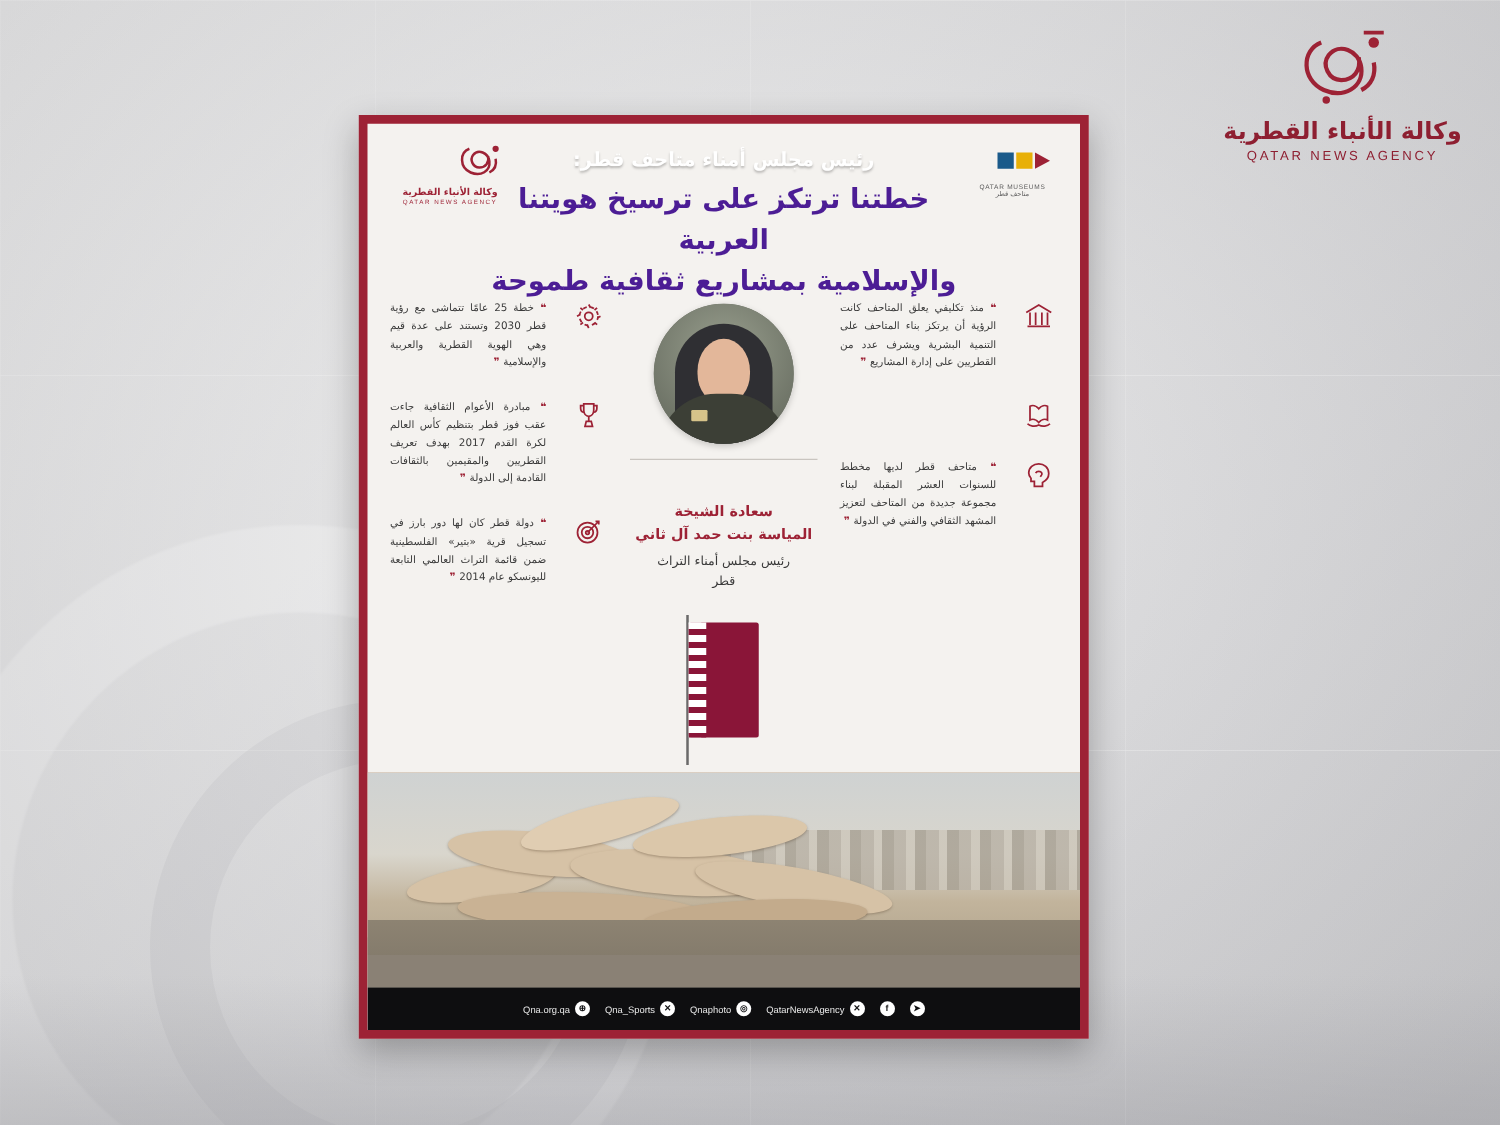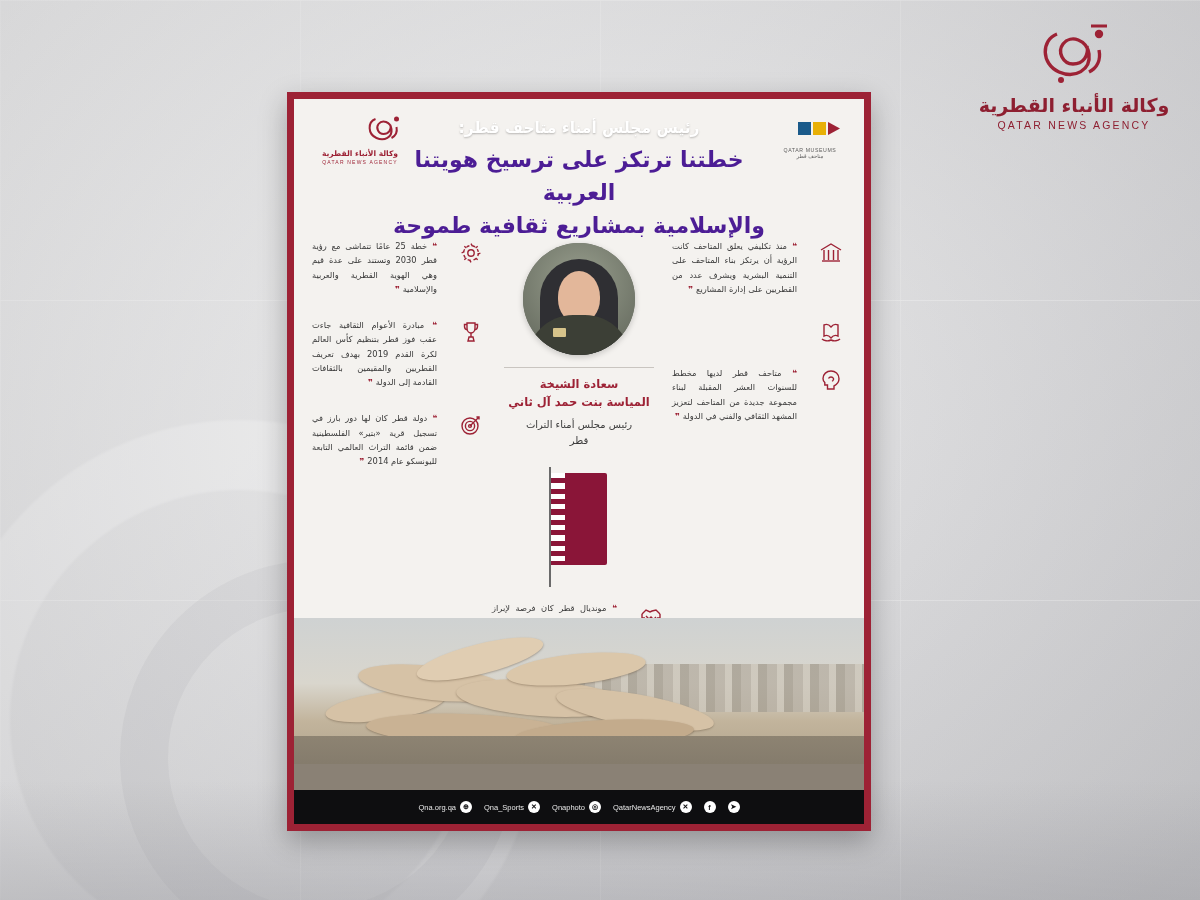"مبادرة الأعوام الثقافية جاءت عقب" span { text: 2019 -> 2017 }
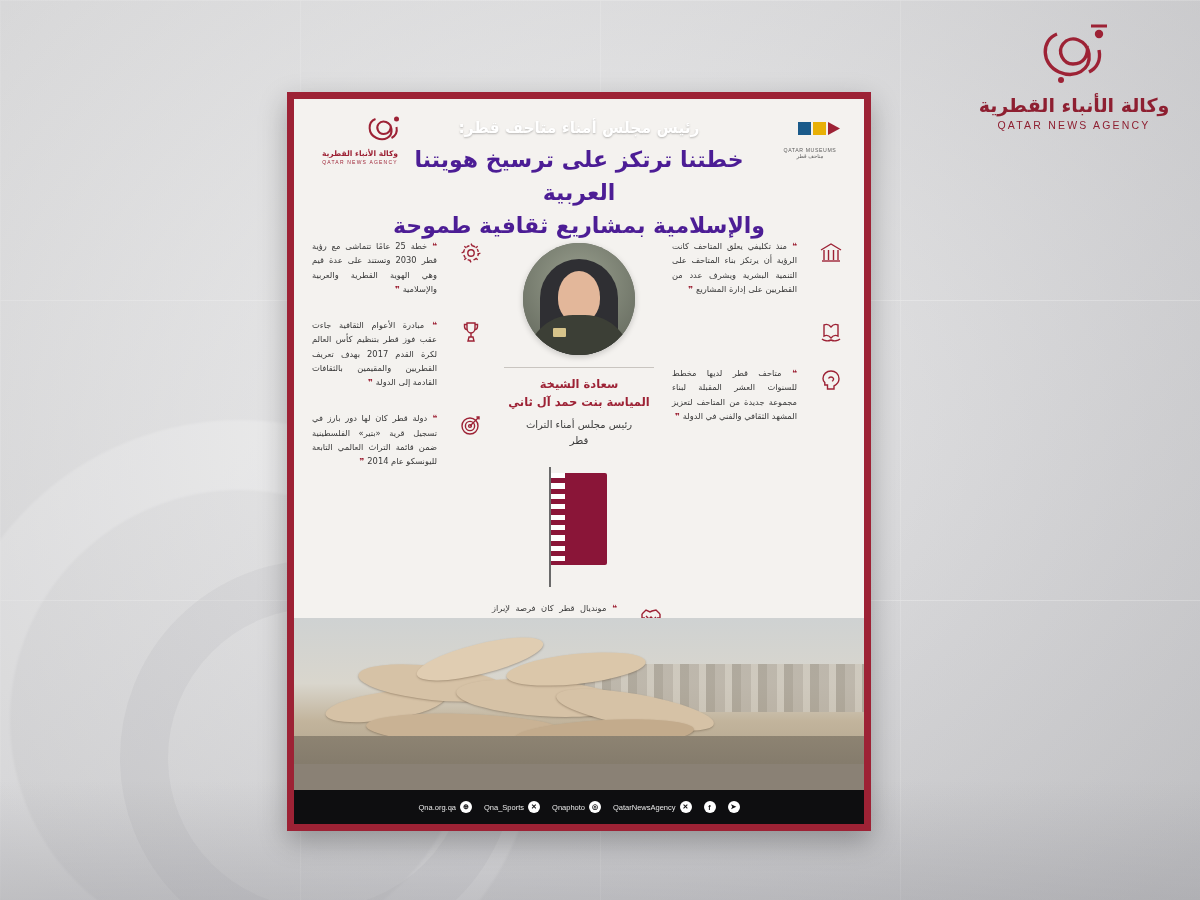"سعادة الشيخة" .name { margin-top: none -> 25px }
